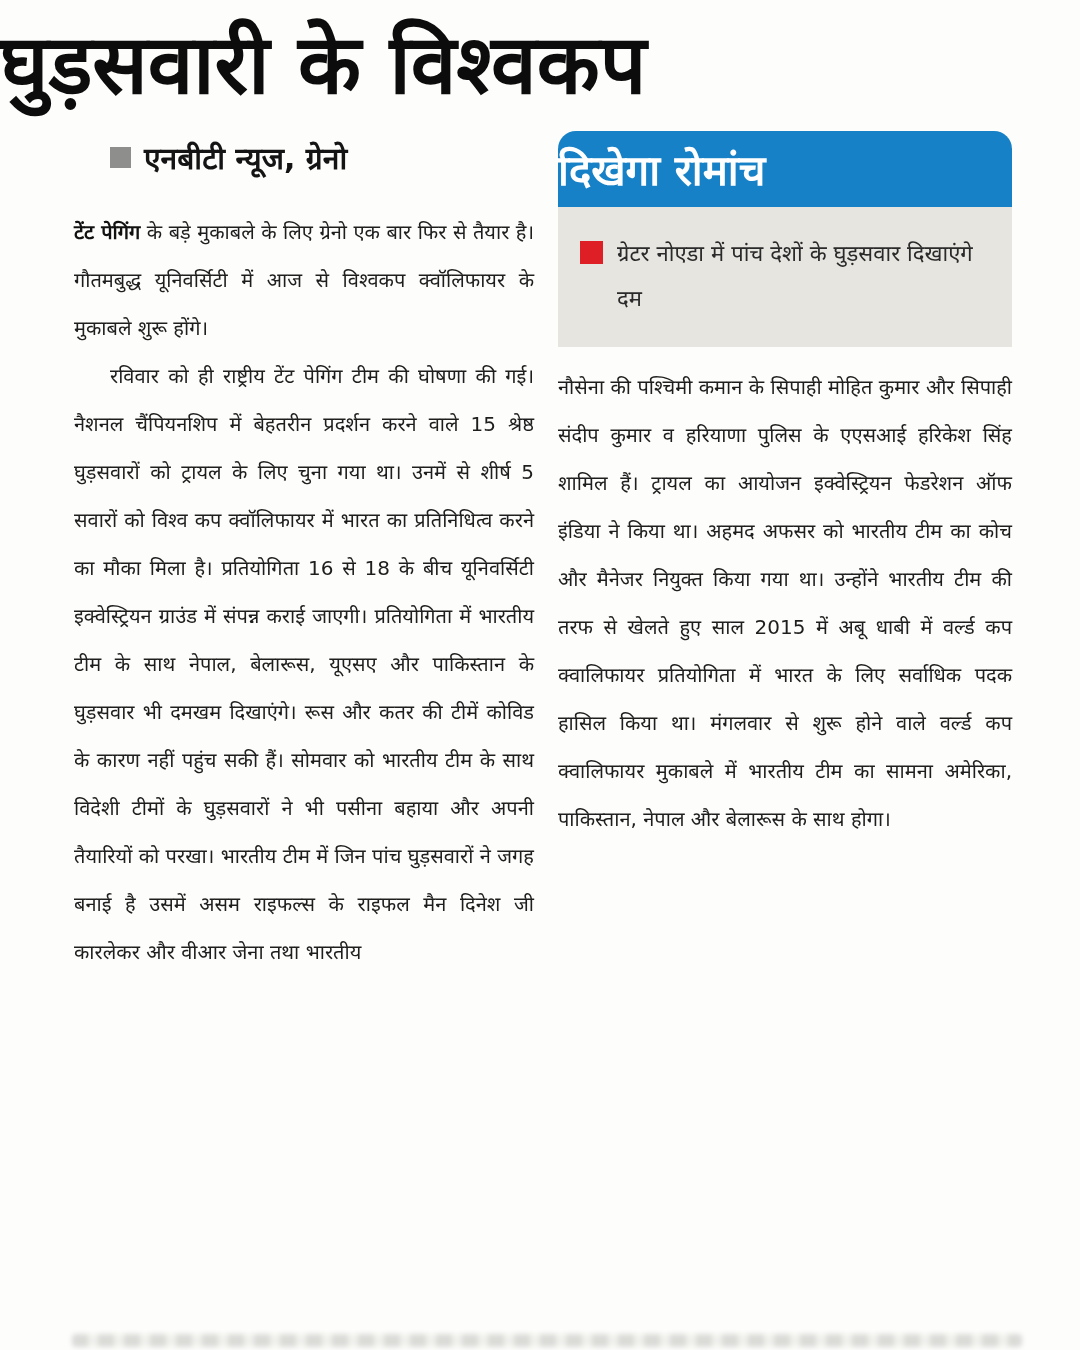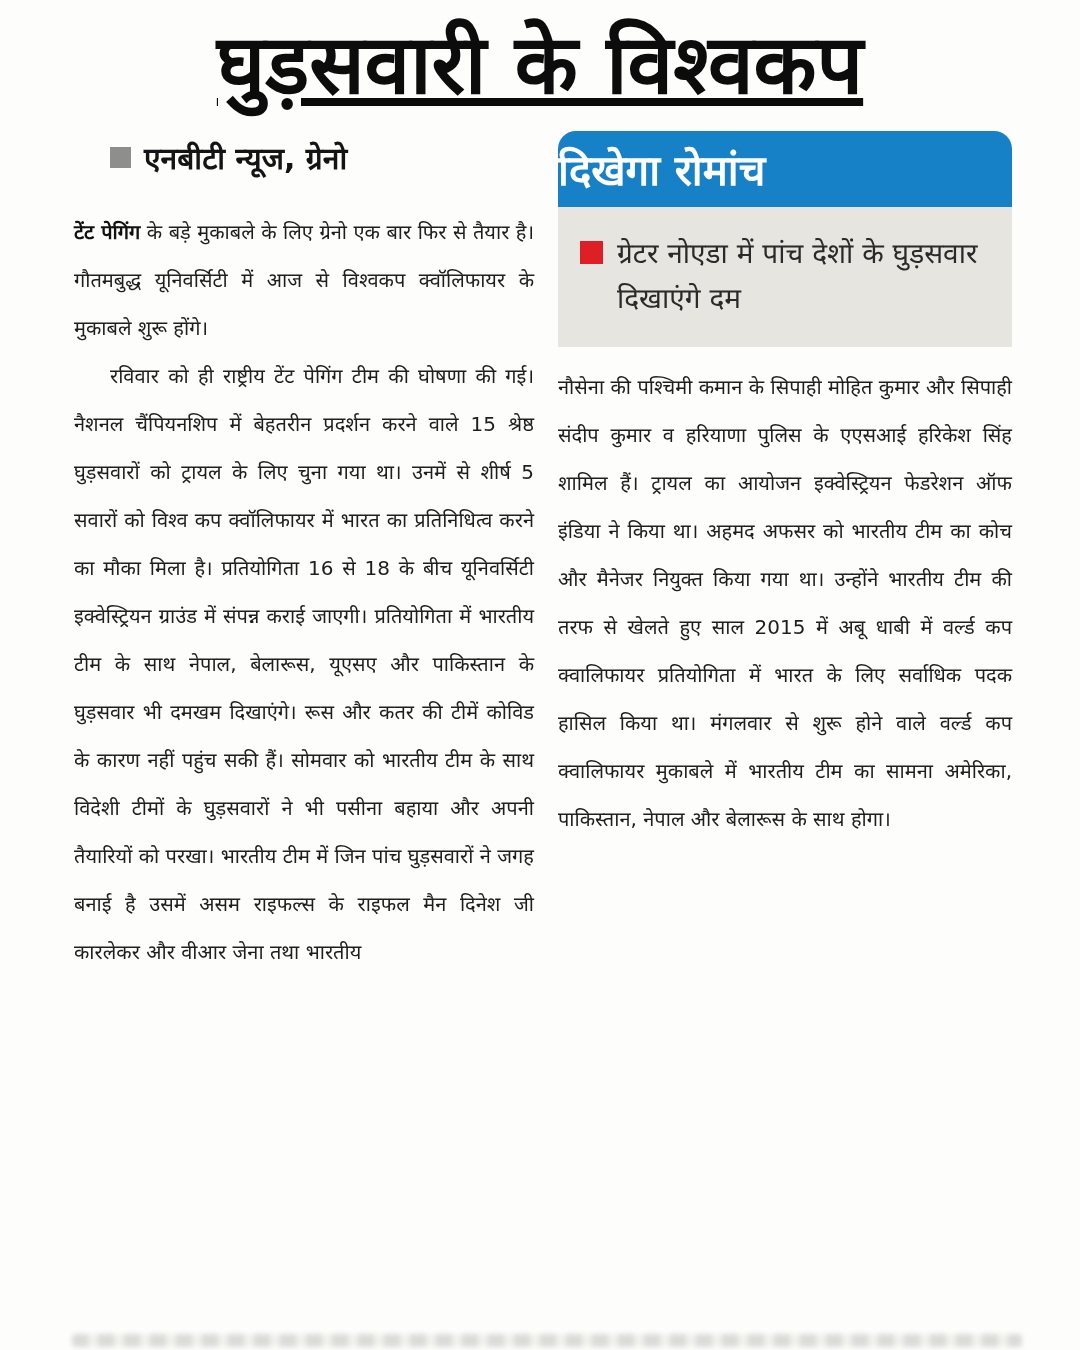"घुड़सवारी के विश्वकप" .headline { text-align: center -> none; text-decoration: underline -> none }
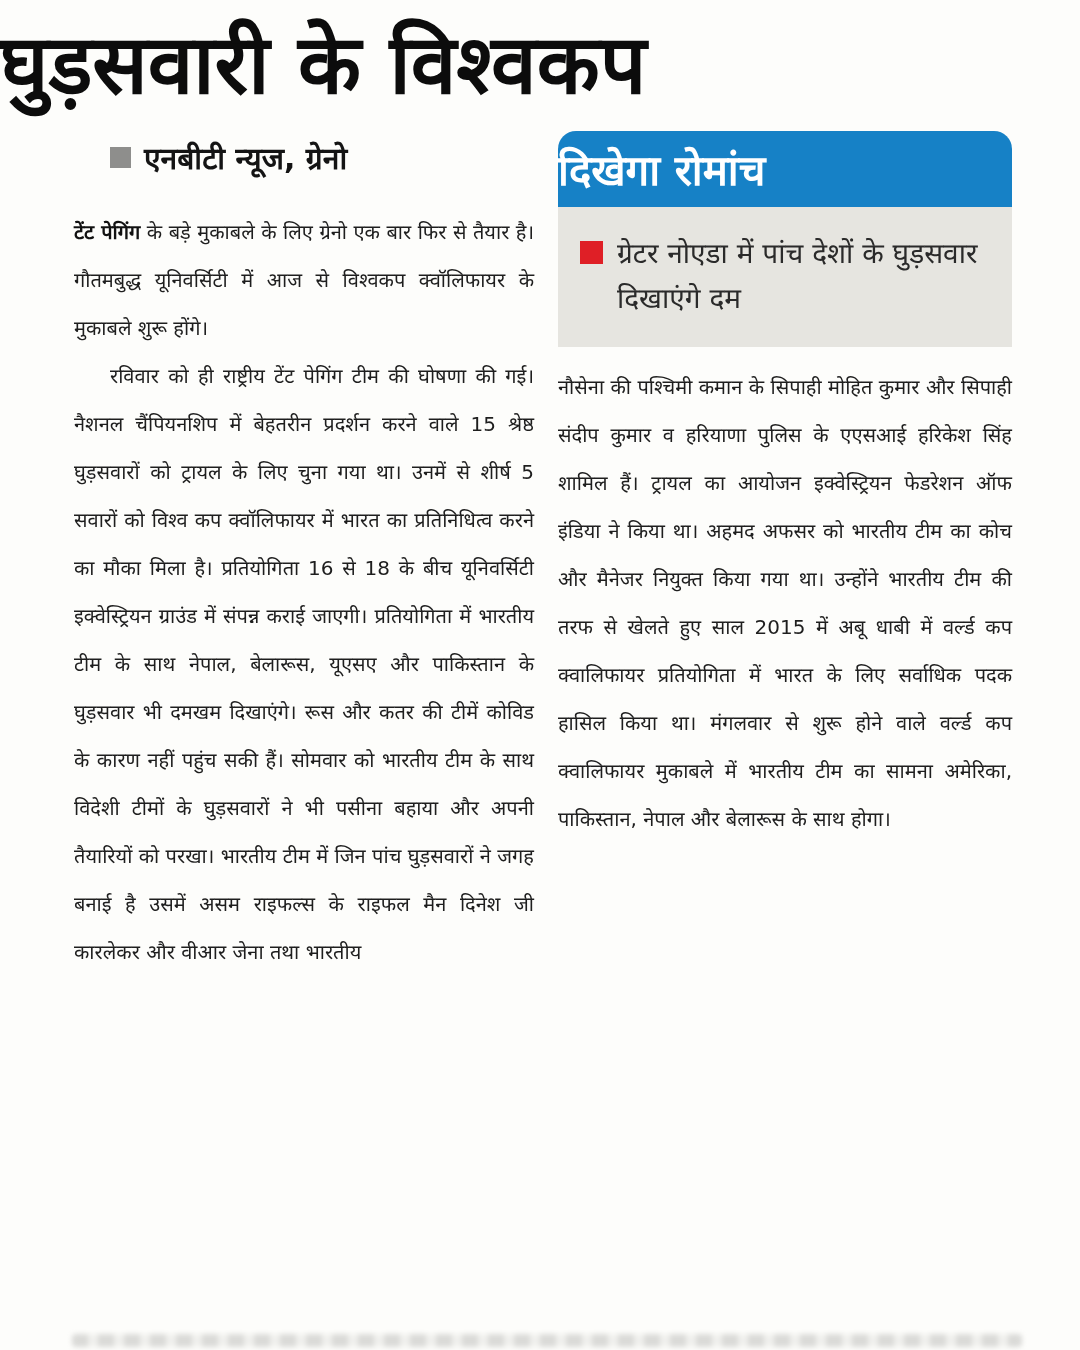"ग्रेटर नोएडा में पांच देशों" .infobox-item { font-size: 28px -> 22px }
